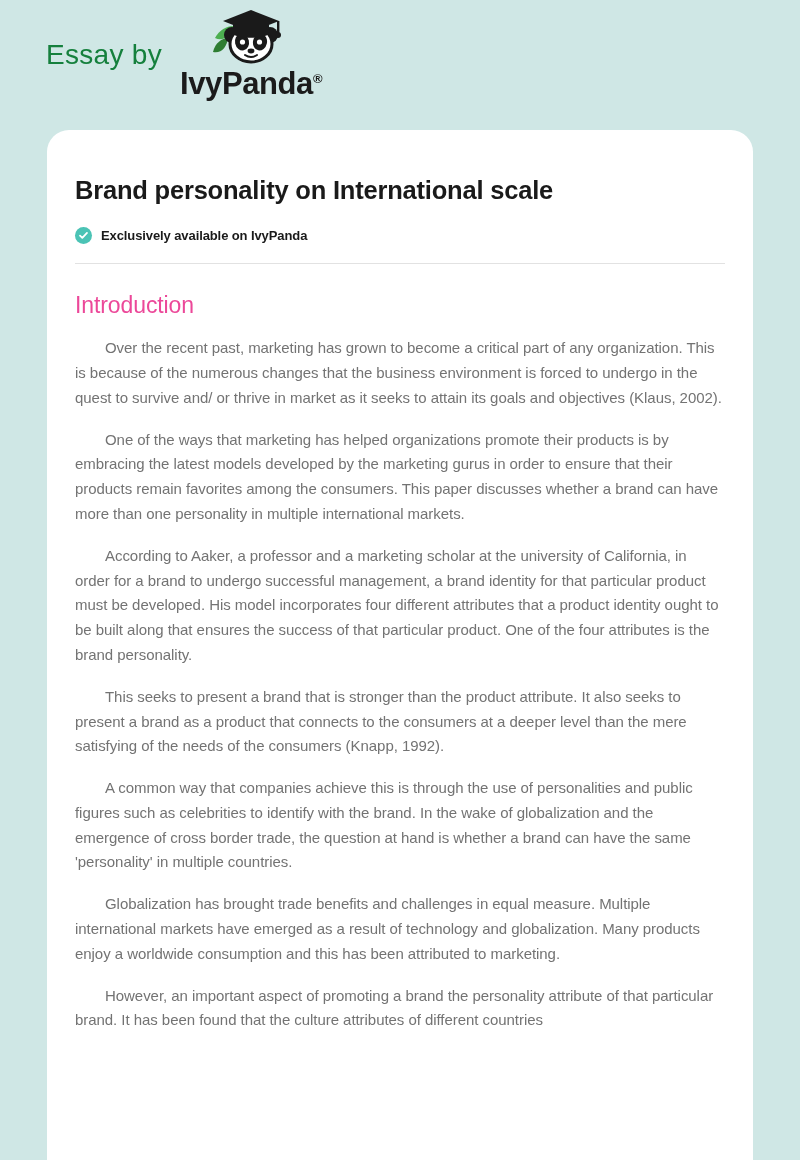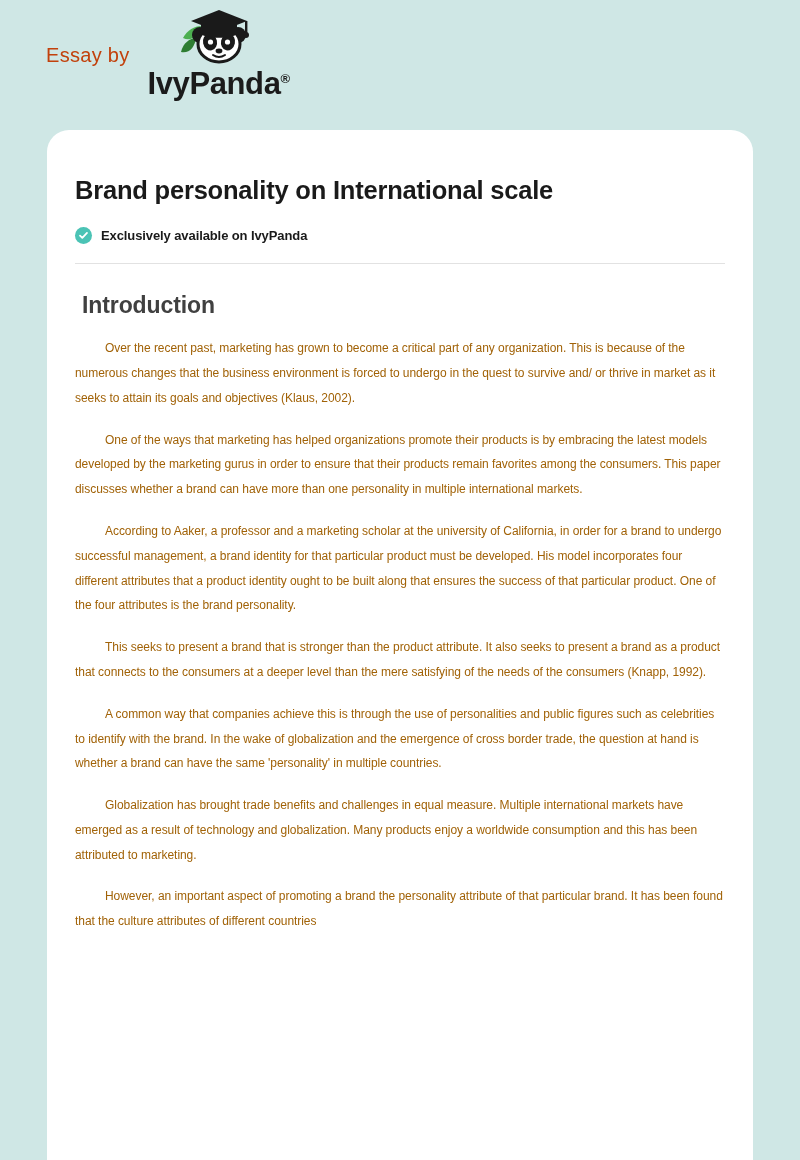"Essay by" .header-essay { color: #c2410c -> #15803d; font-size: 20px -> 28px }
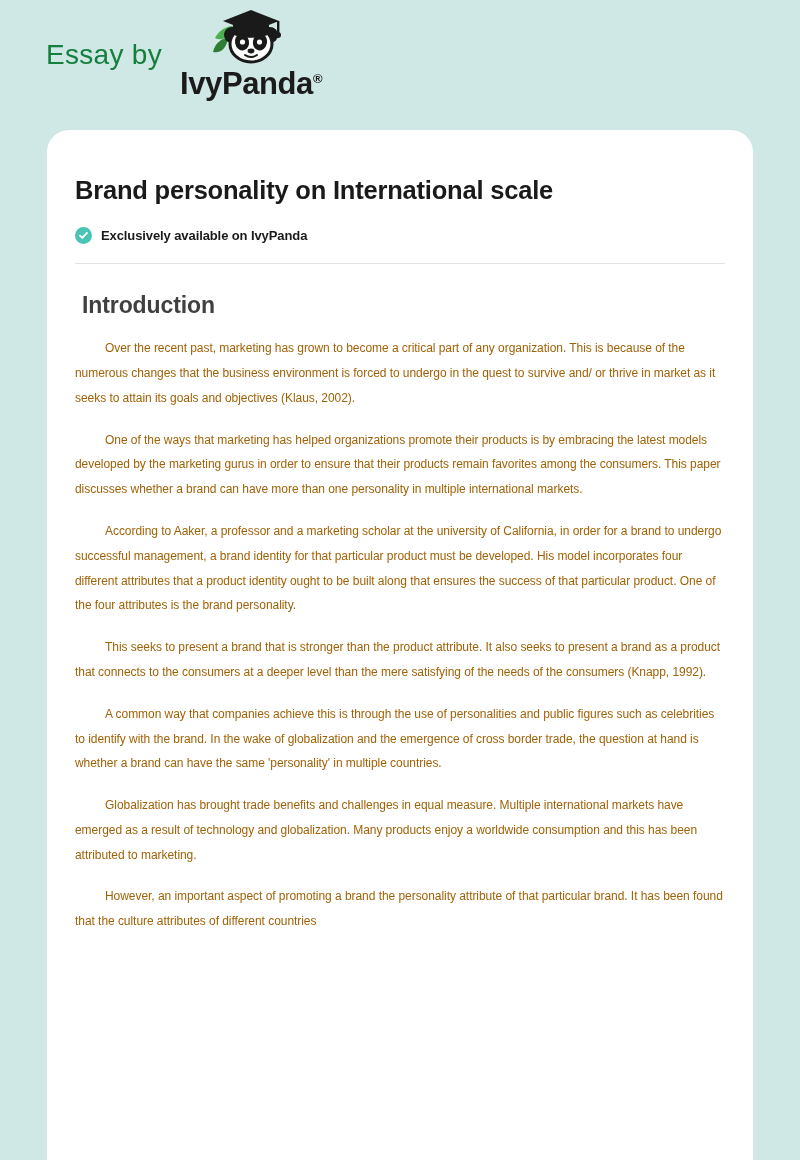"Introduction" .section-heading { color: #404040 -> #ec4899; font-weight: bold -> normal; margin: 28px 0 0 7px -> 28px 0 0 0 }
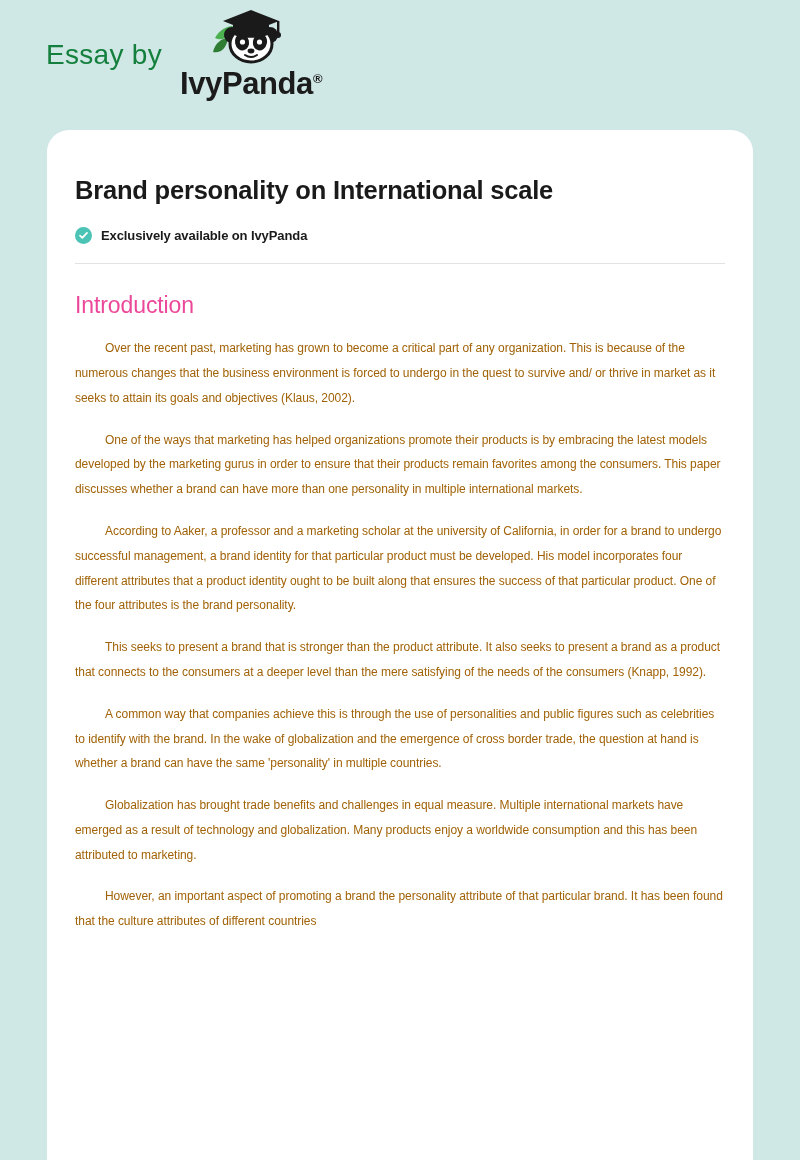"Over the recent past, marketing" .para { color: #a16207 -> #737373; font-size: 12px -> 15px }
